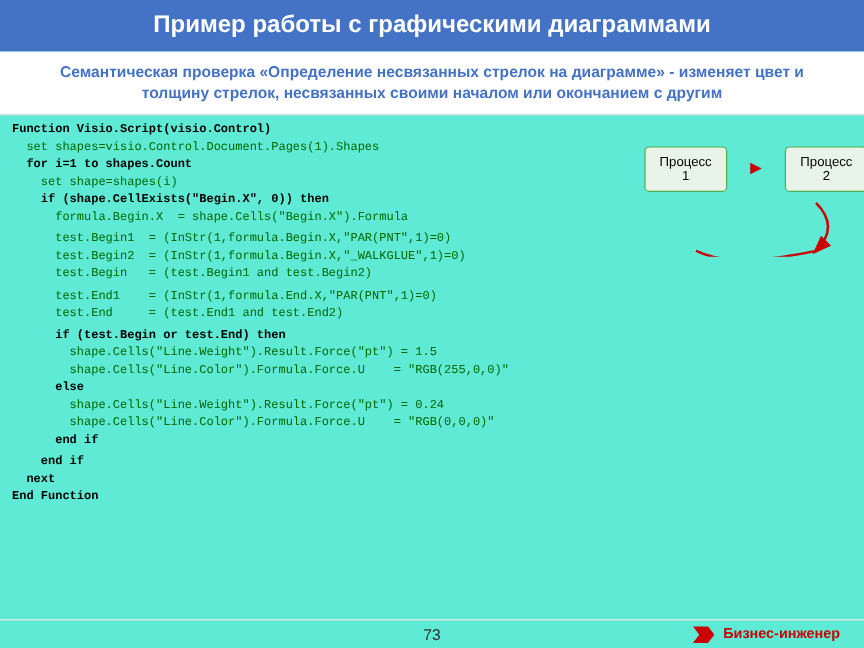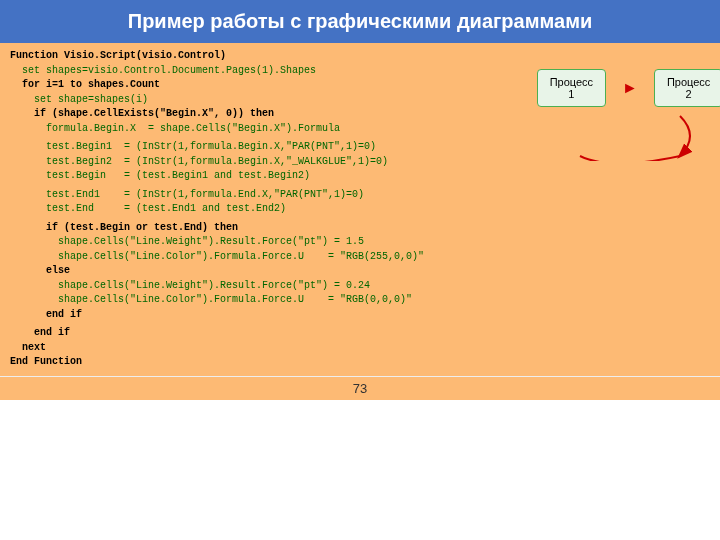"Пример работы с графическими диаграммами" .page { background: #fdba74 -> #5eead4; height: 400px -> 540px }
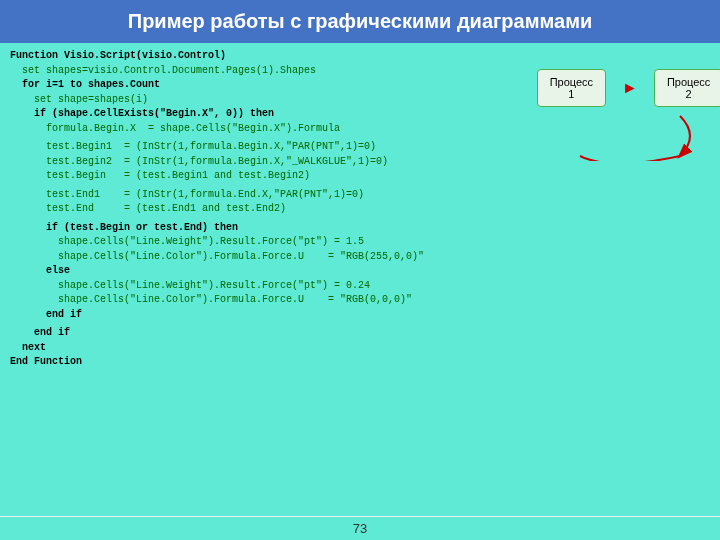"Семантическая проверка «Определение" div.subtitle { html: none -> <div> <span>Семантическая проверка «Определение несвязанных стрелок на диаграмме» - изменяет цвет и толщину стрелок, несвязанных своими началом или окончанием с другим</span> </div> }
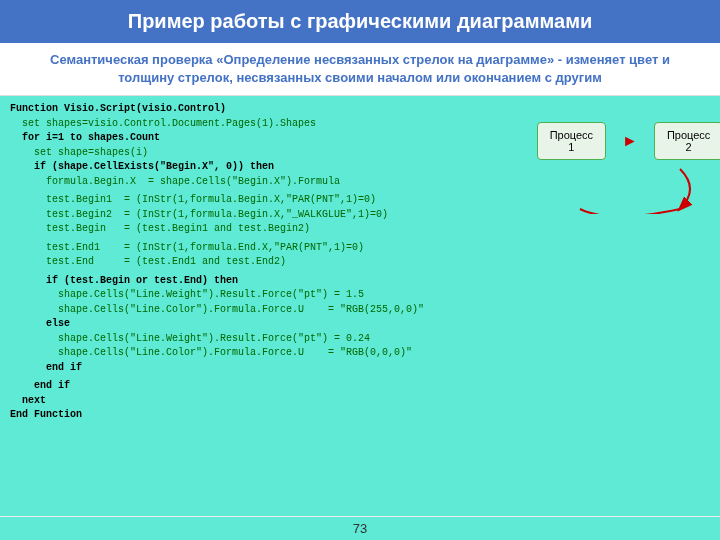"Бизнес-инженер" div.brand { html: none -> <div> <span></span> <span>Бизнес-инженер</span> </div> }
